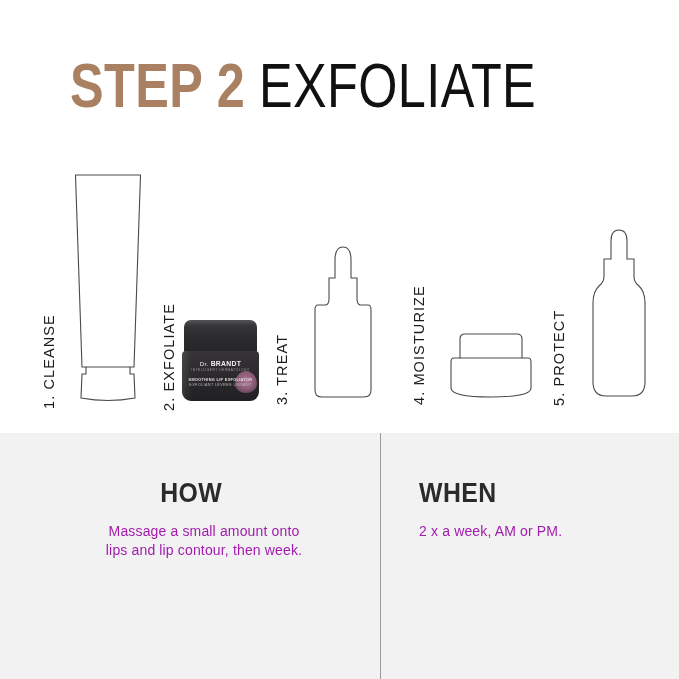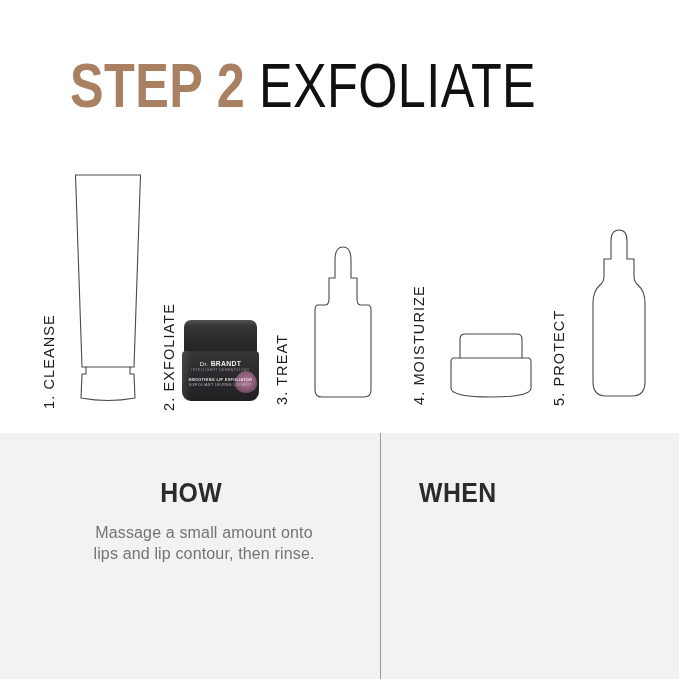"Massage a small amount onto" .col-body { color: #737373 -> #a21caf; font-size: 16px -> 14px }
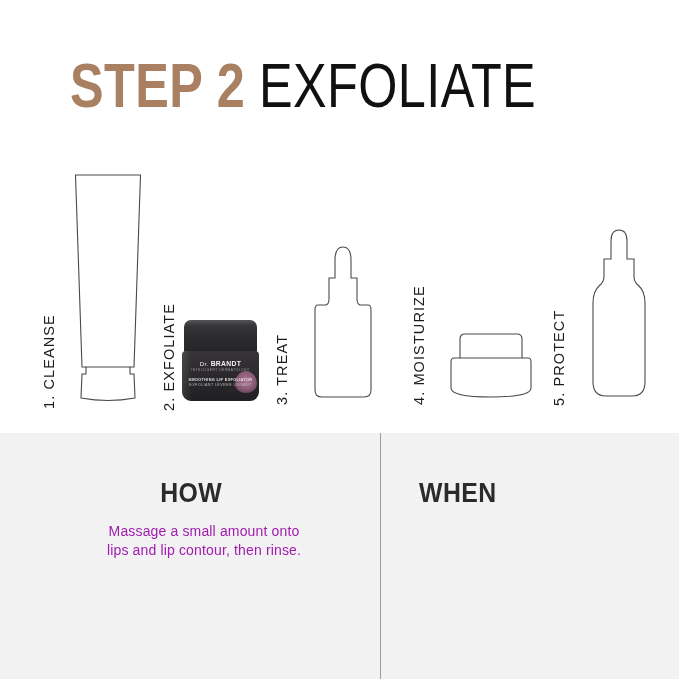"2 x a week, AM" div.col-body { html: none -> <div> <div>2 x a week, AM or PM.</div> </div> }
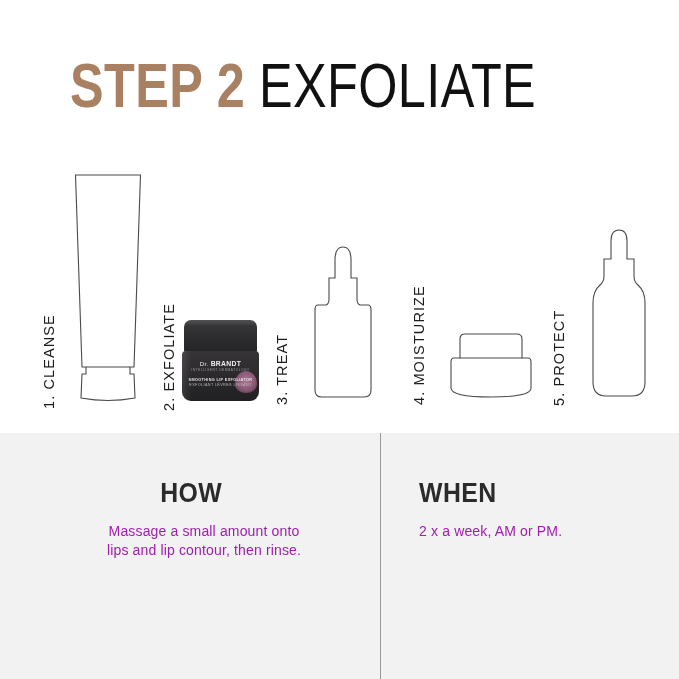"lips and lip contour, then" div { text: rinse -> week }
